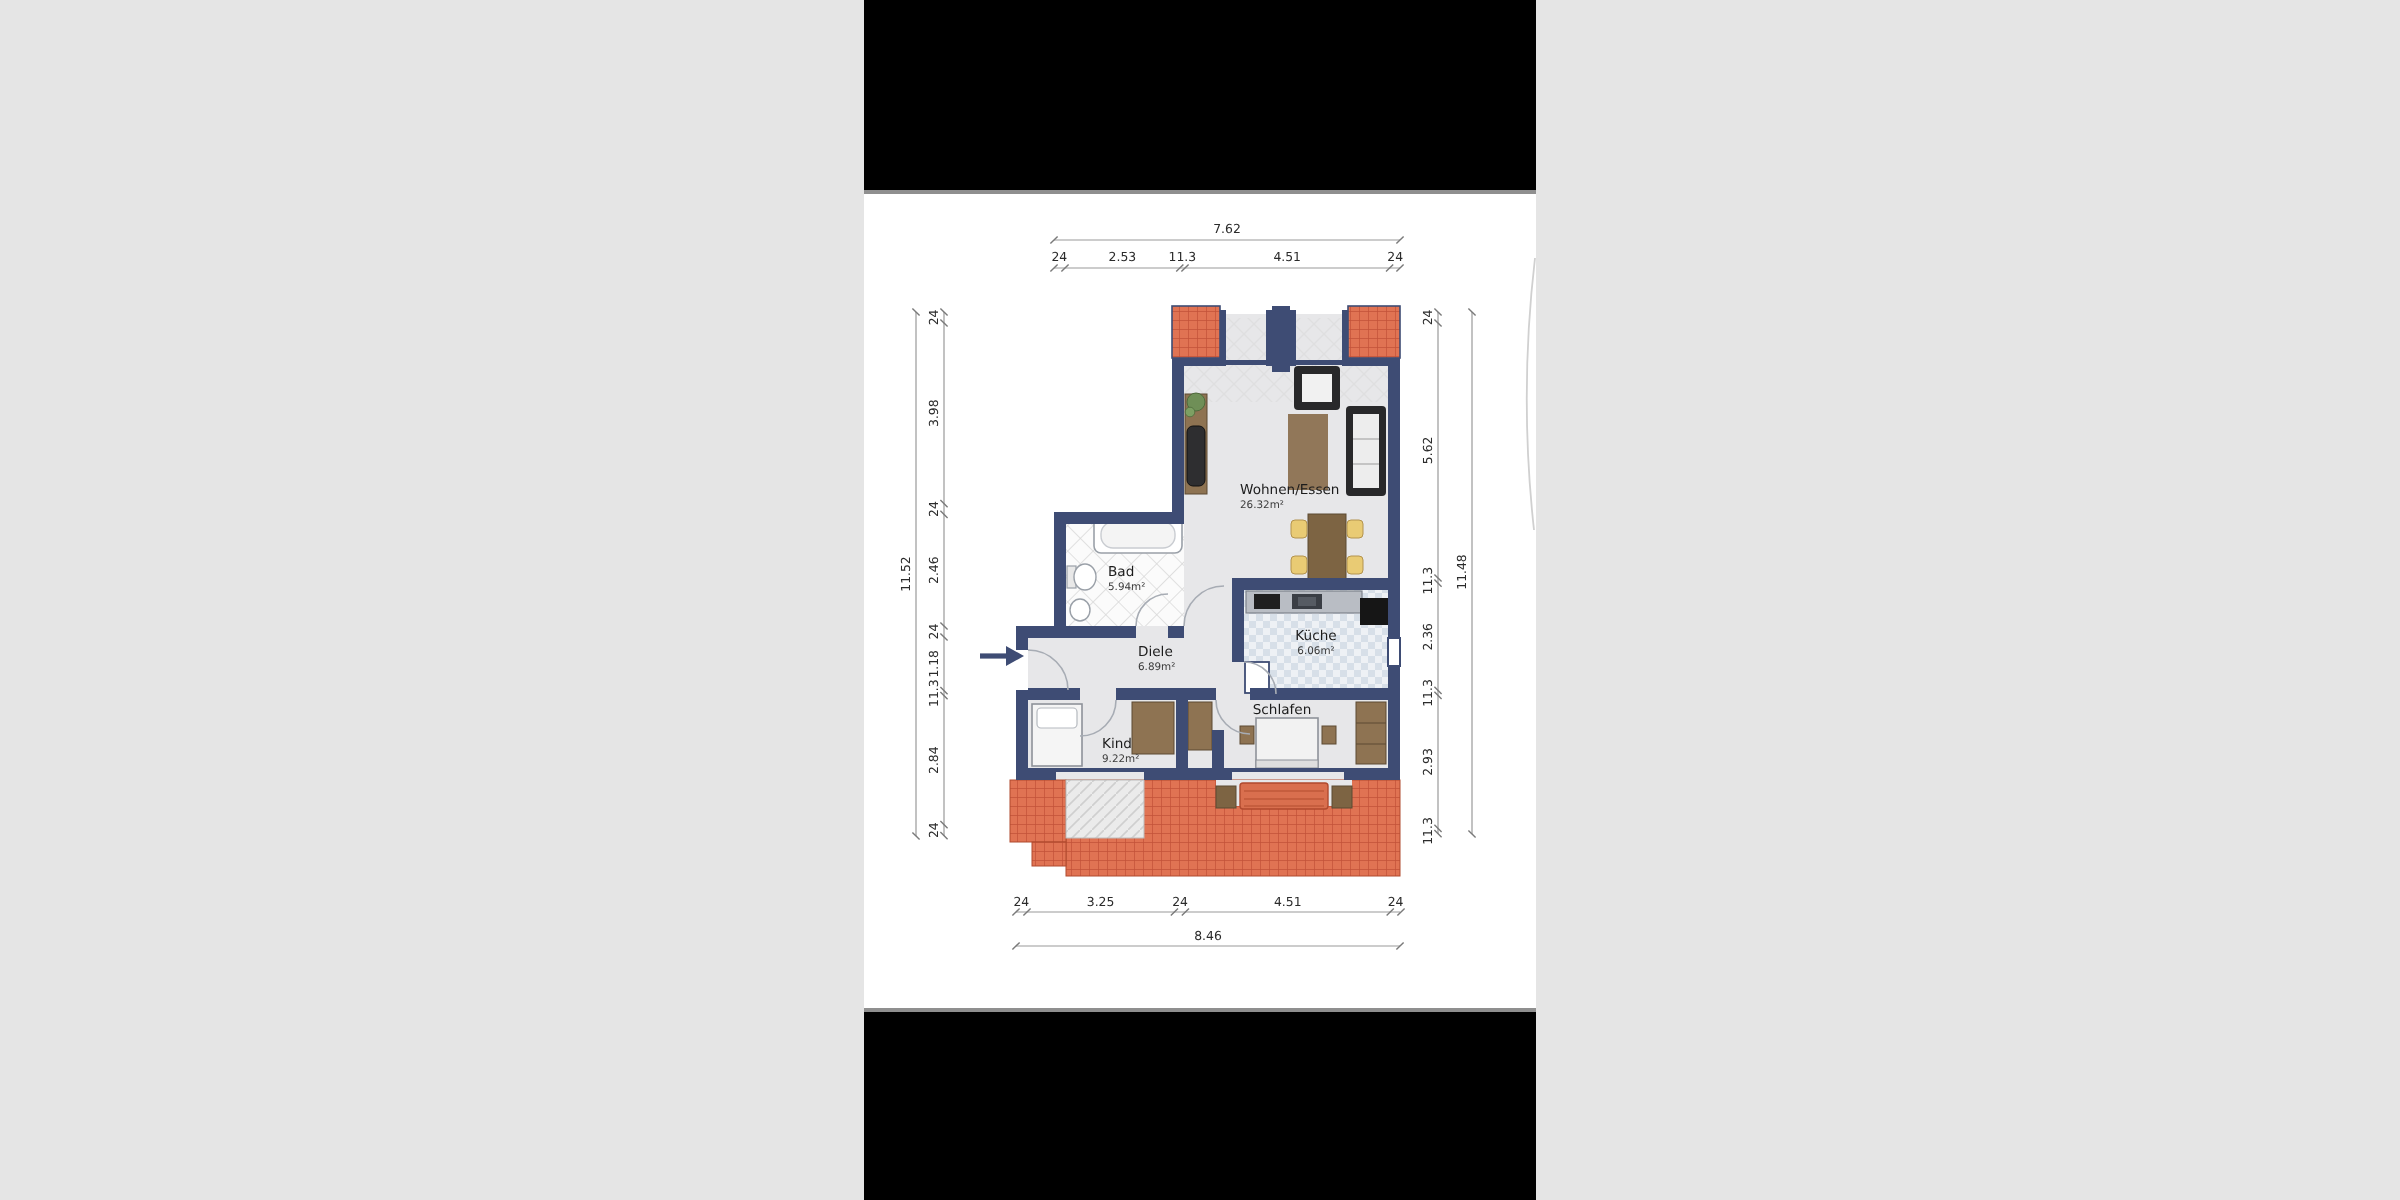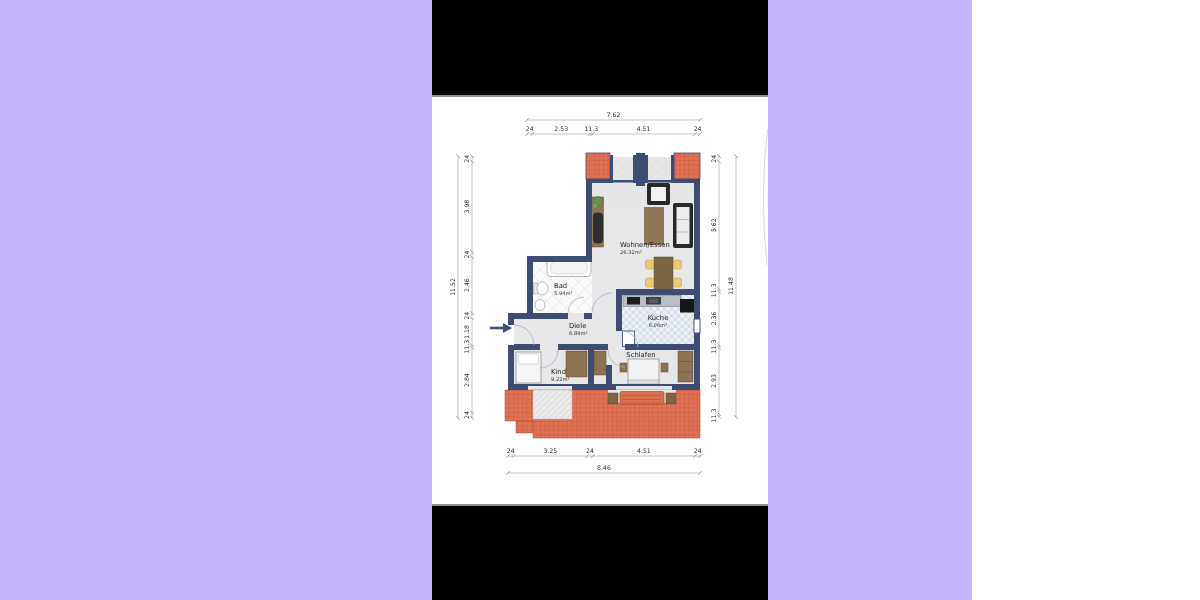"Wohnen/Essen" .stage { background: #c4b5fd -> #e5e5e5; width: 972px -> 1200px }
